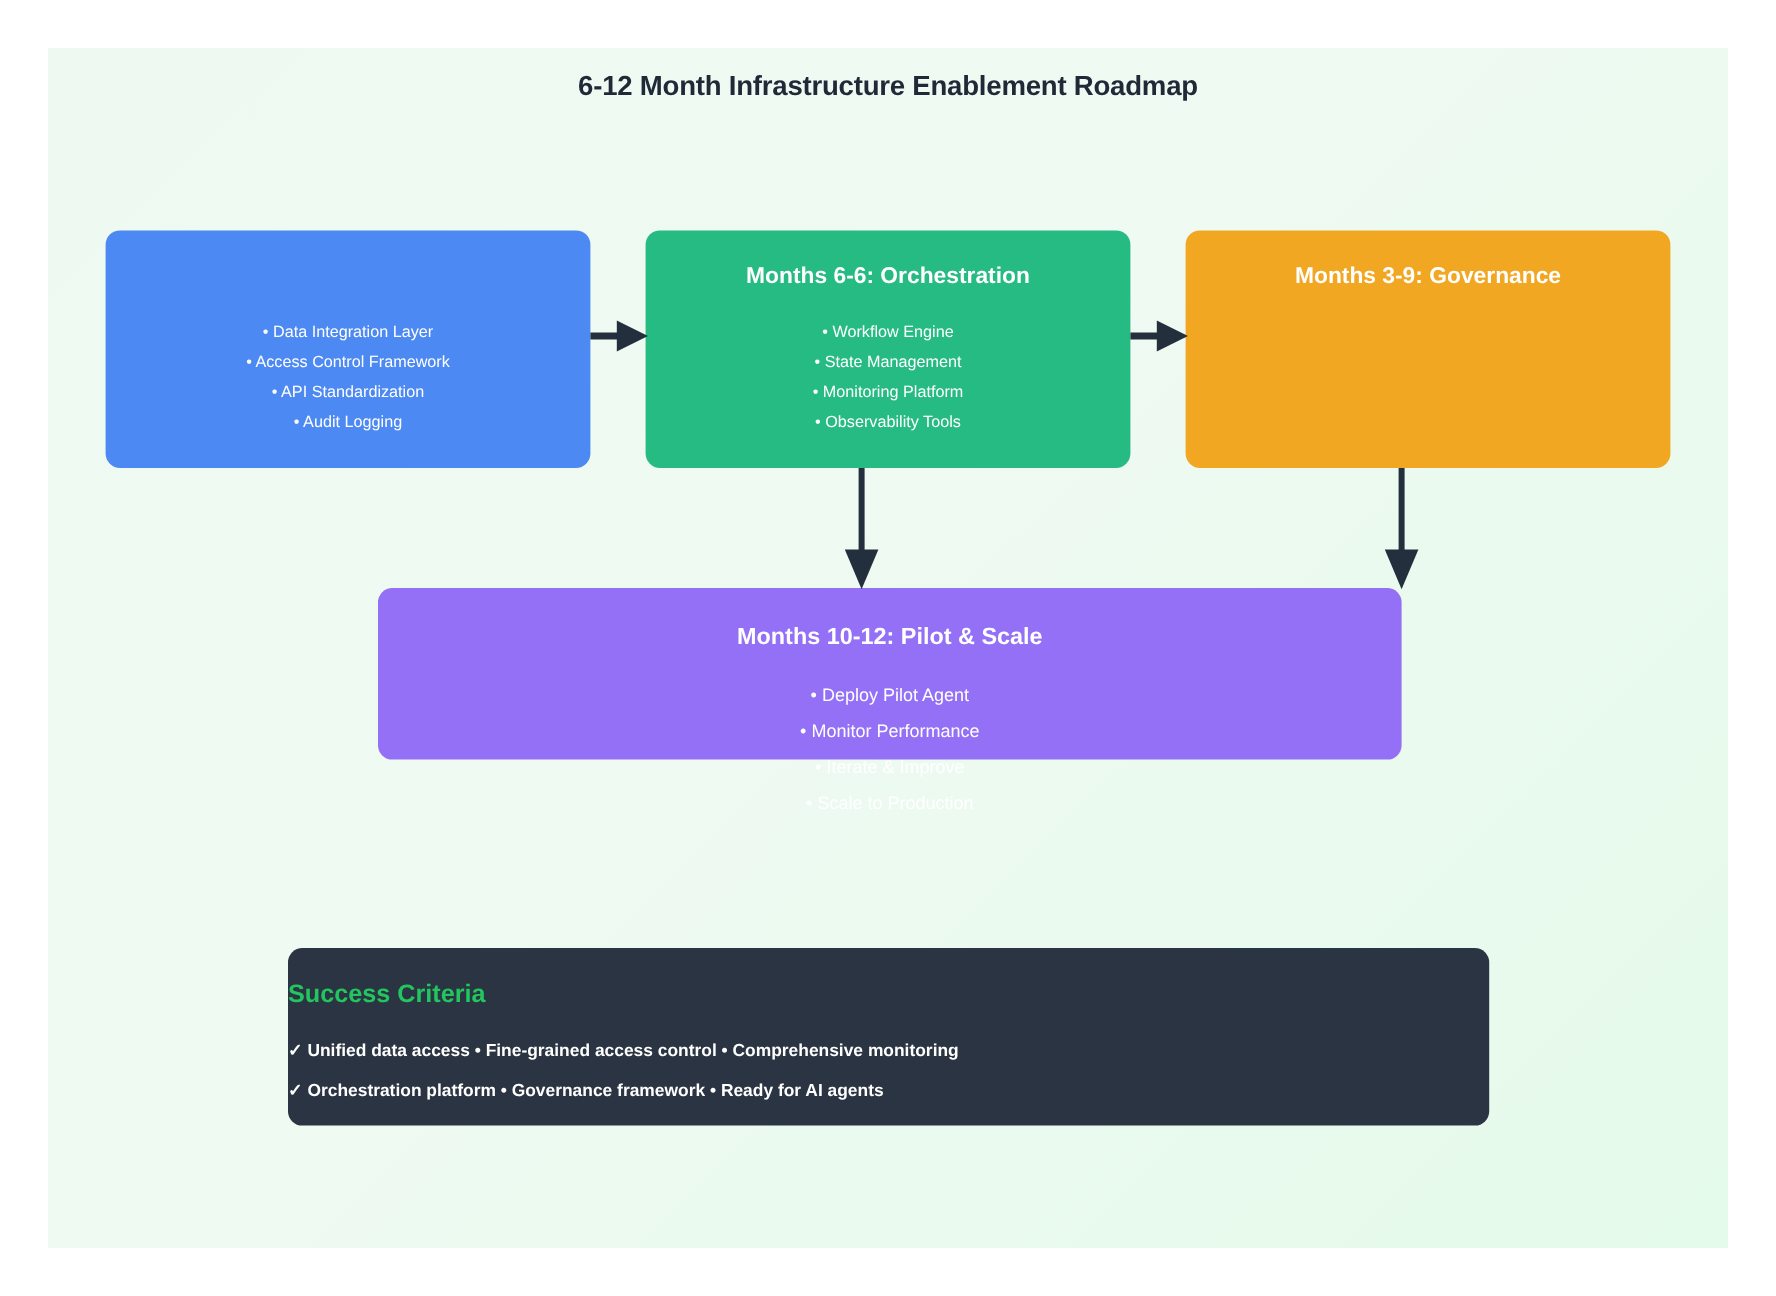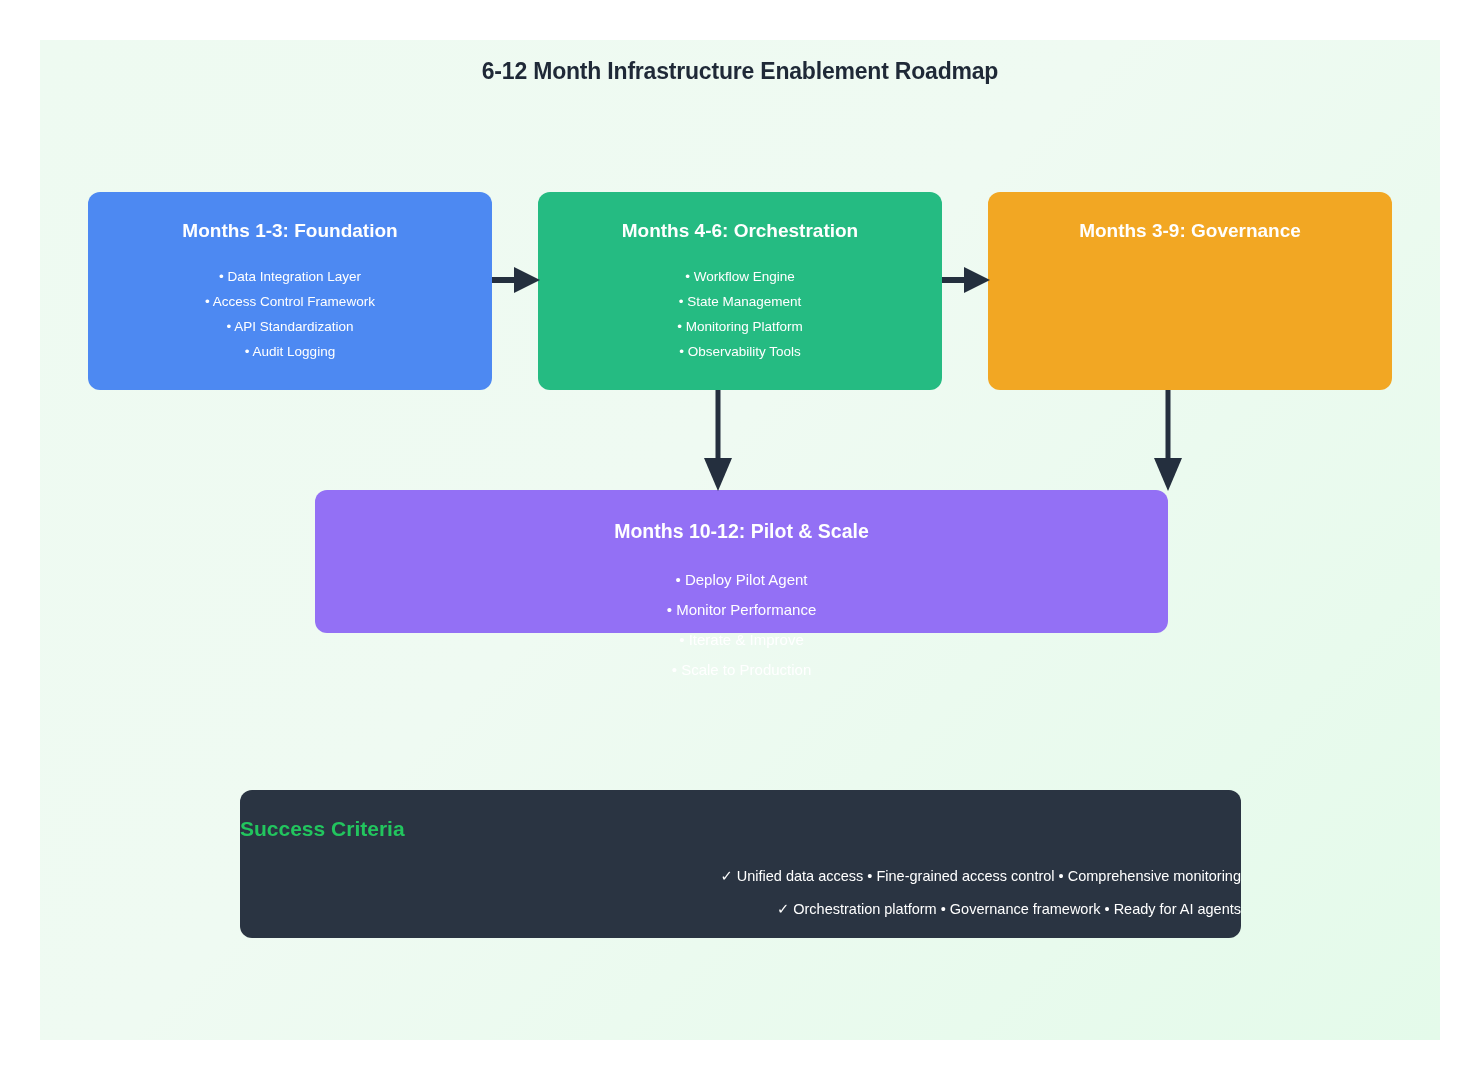"Months 1-3: Foundation" div.phase-title { html: <div>Months 1-3: Foundation</div> -> none }
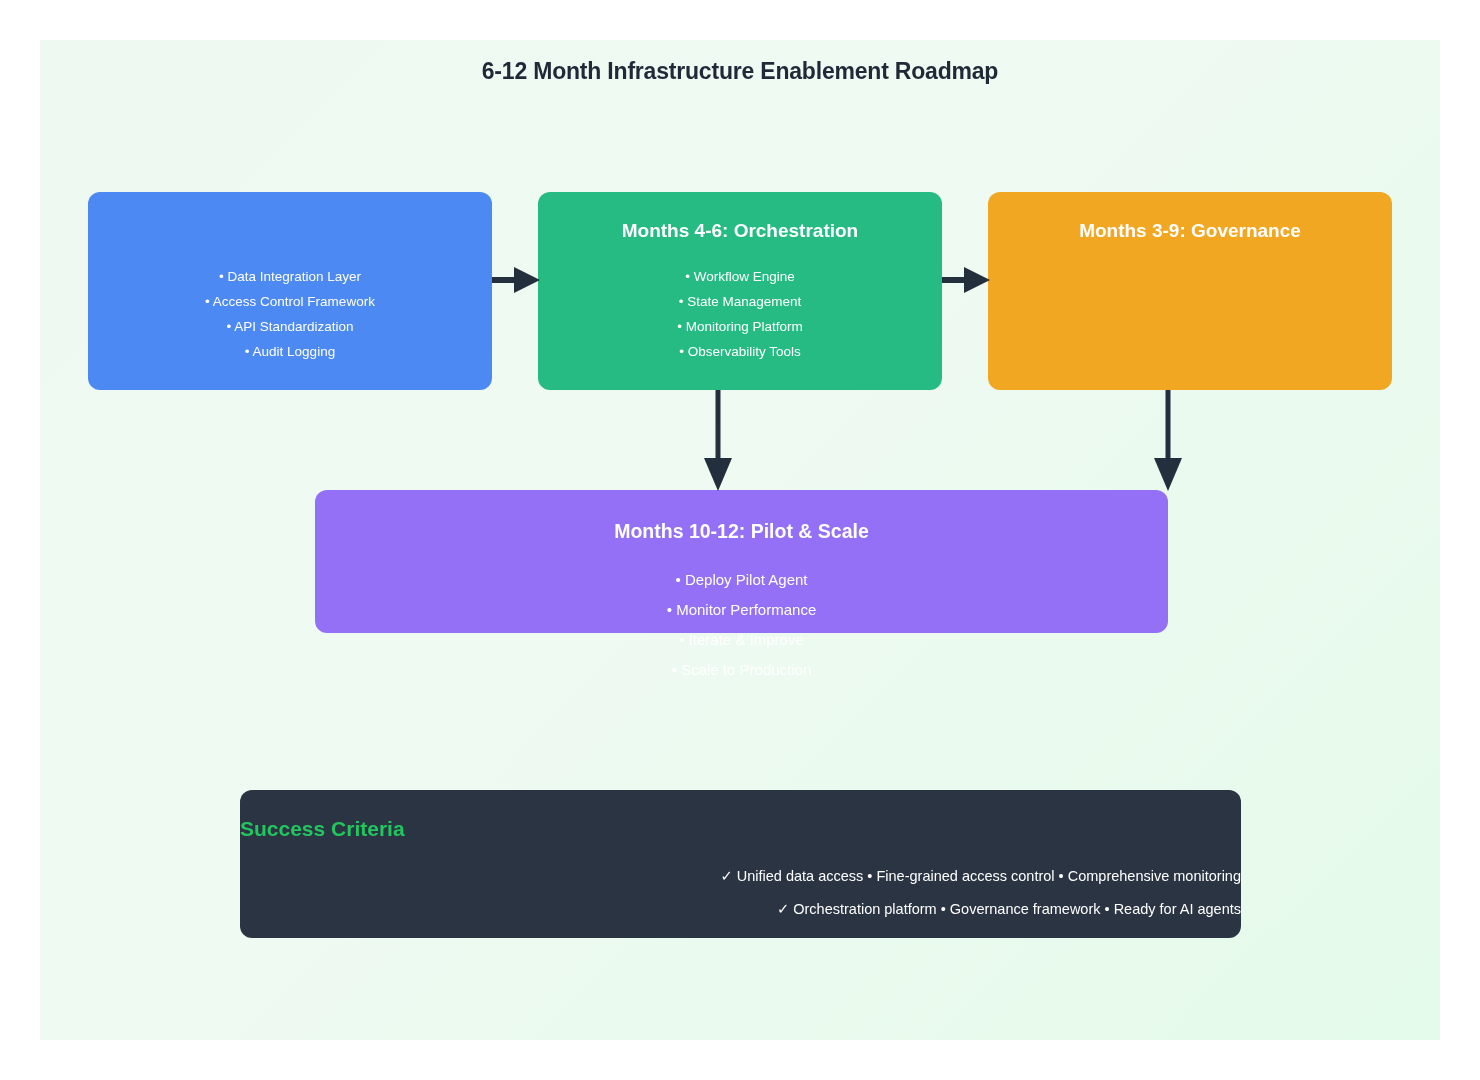"Months 4-6: Orchestration" div.phase-title { text: 4-6 -> 6-6 }
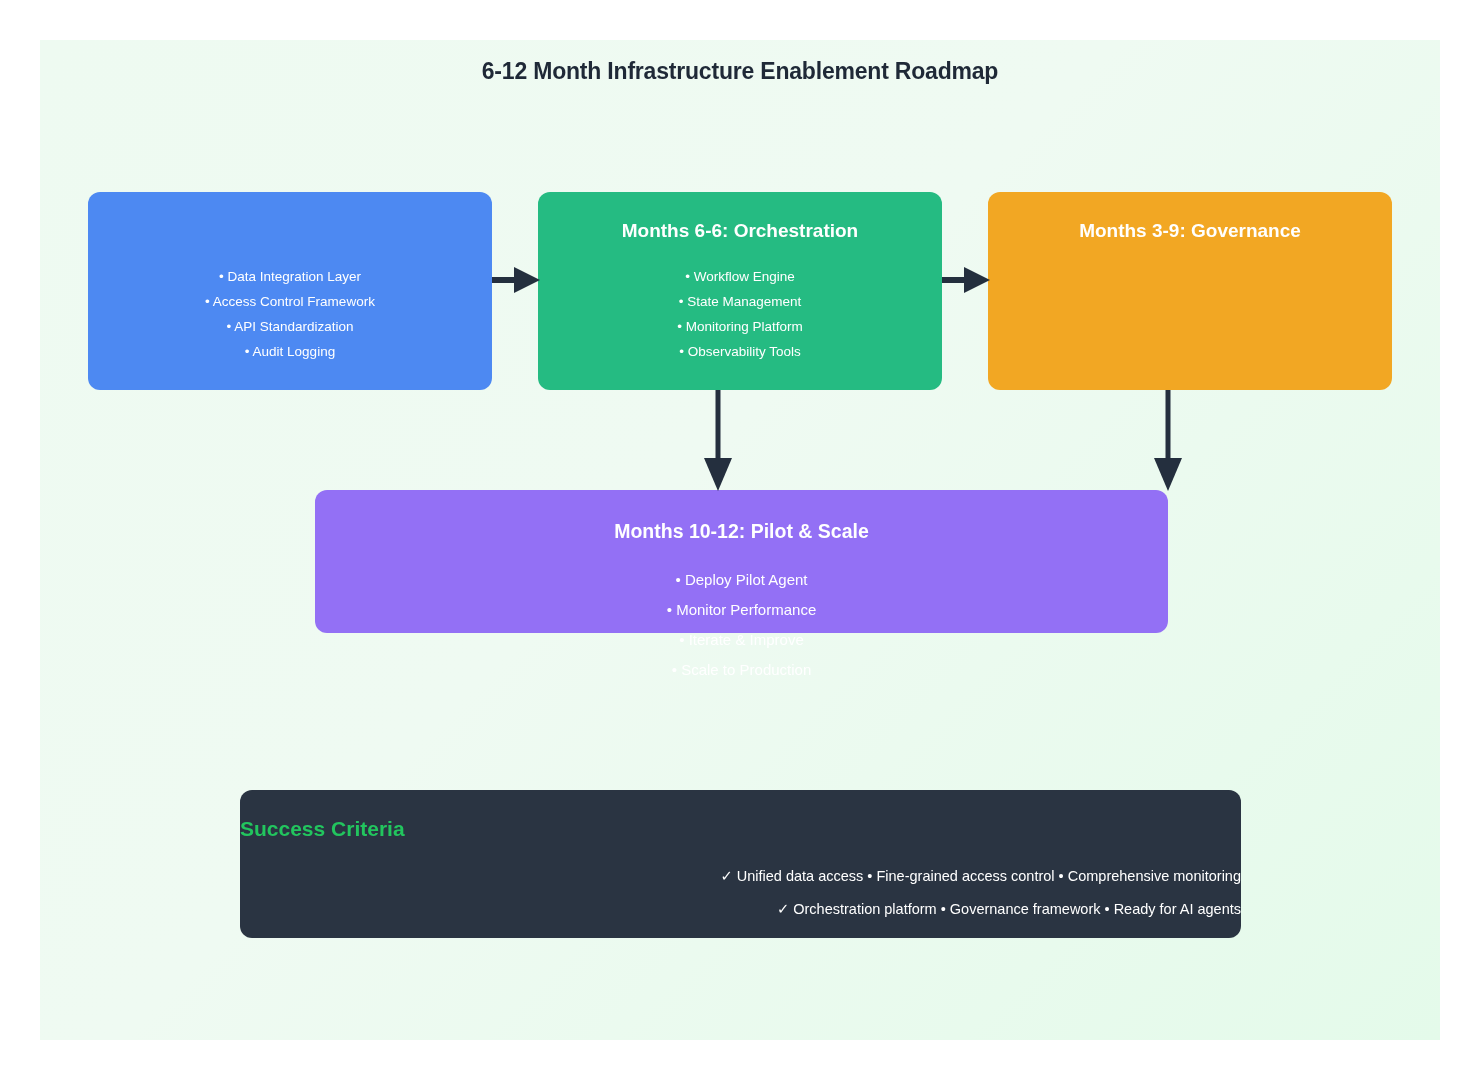"✓ Unified data access •" #success-lines { font-weight: none -> bold; text-align: right -> left }
